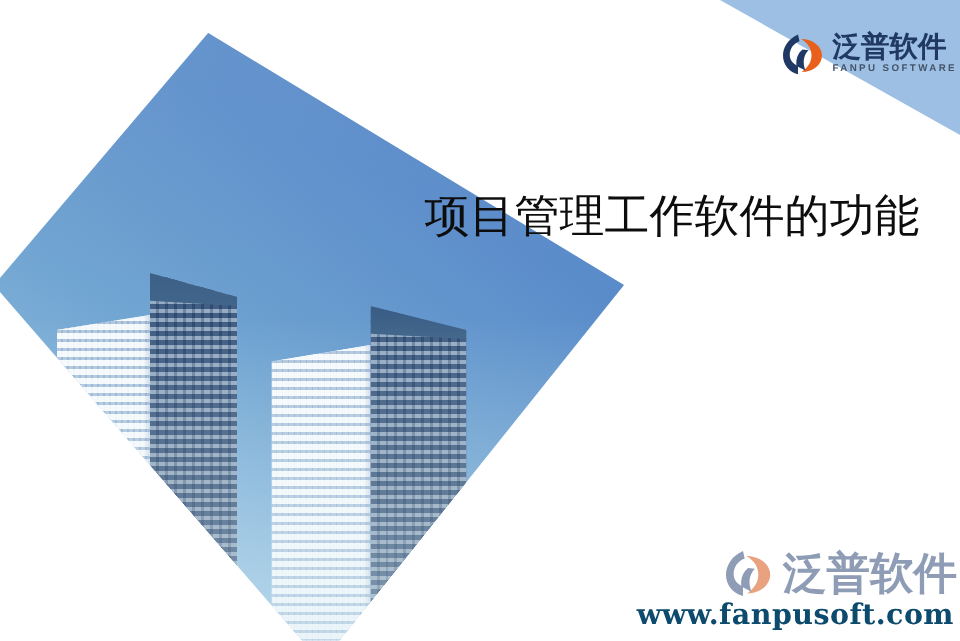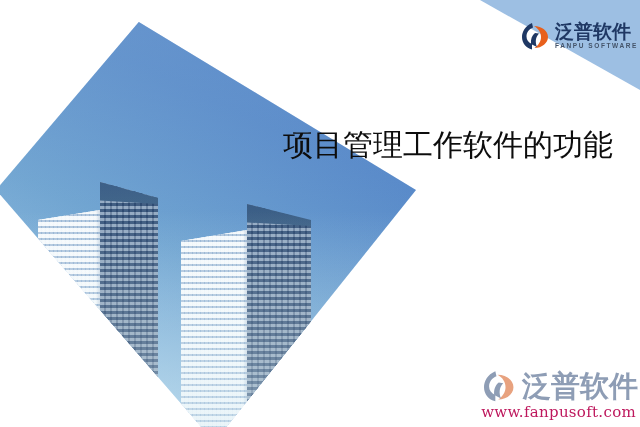"www.fanpusoft.com" .wm-url { color: #be185d -> #0c4a6e; font-size: 15px -> 19px; font-weight: normal -> bold }
